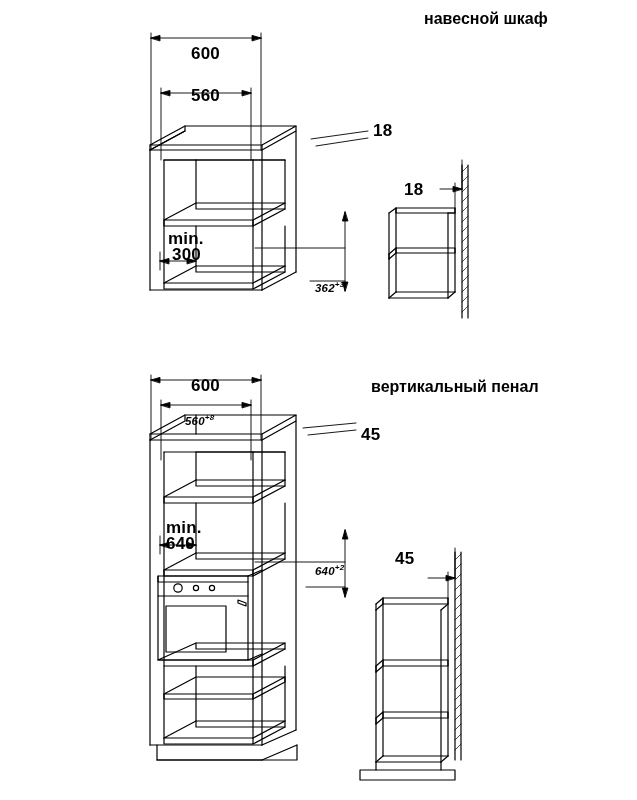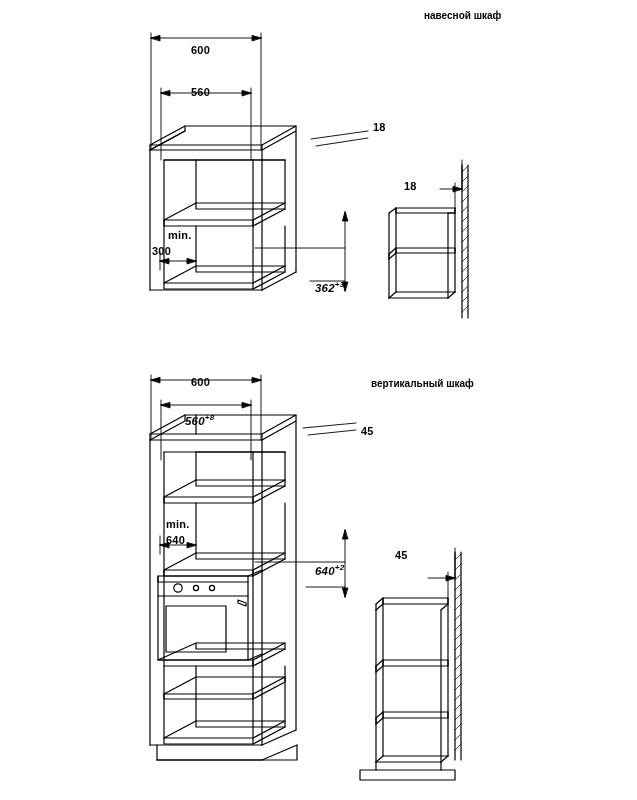"навесной шкаф" .title { font-size: 10px -> 16px }
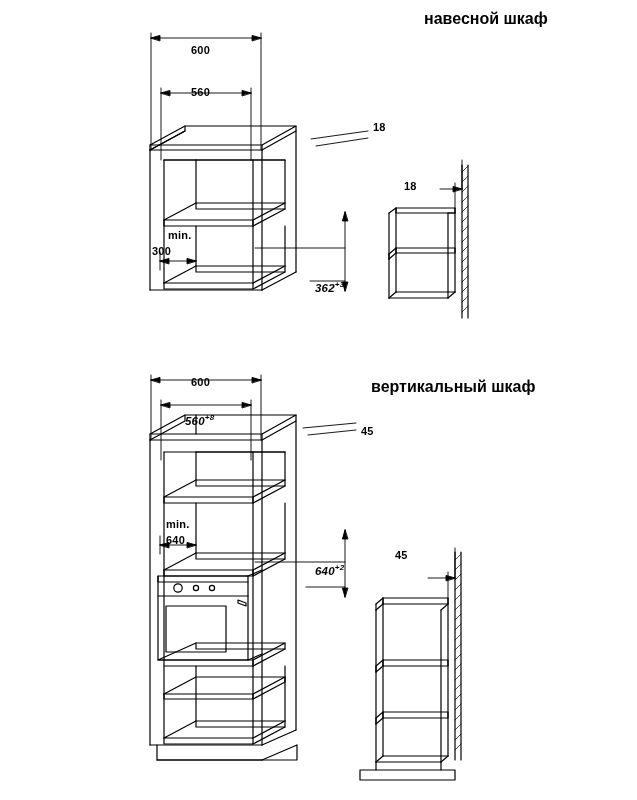"600" .lbl { font-size: 11px -> 17px }
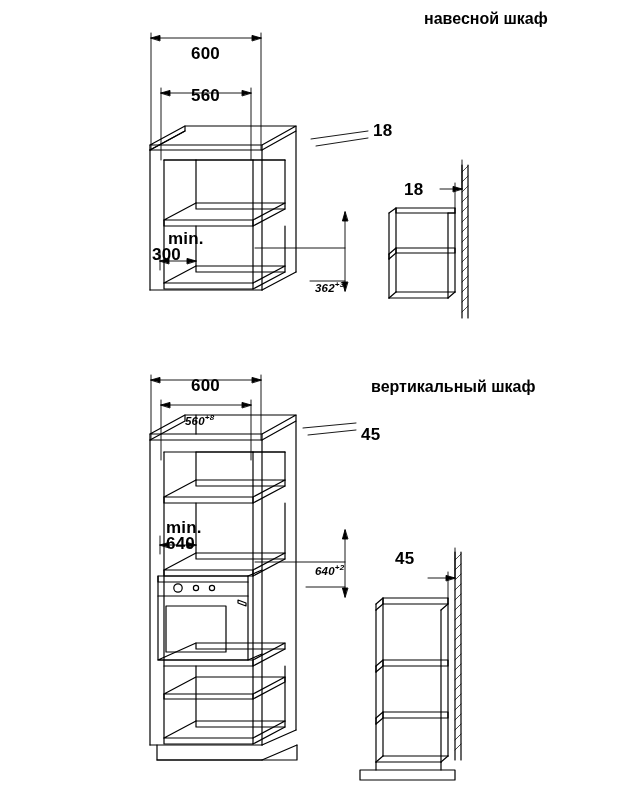"300" div.lbl { left: 152px -> 172px }
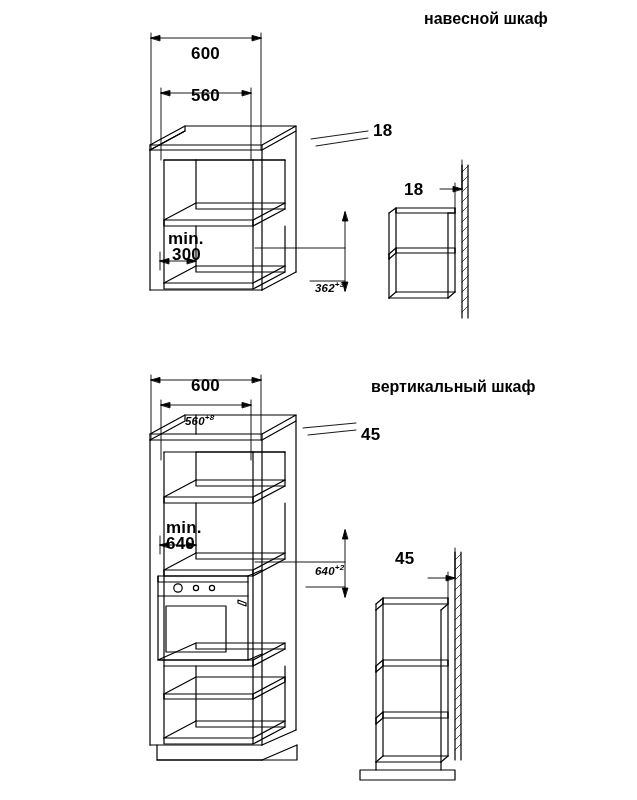"вертикальный шкаф" div.title { text: шкаф -> пенал }
